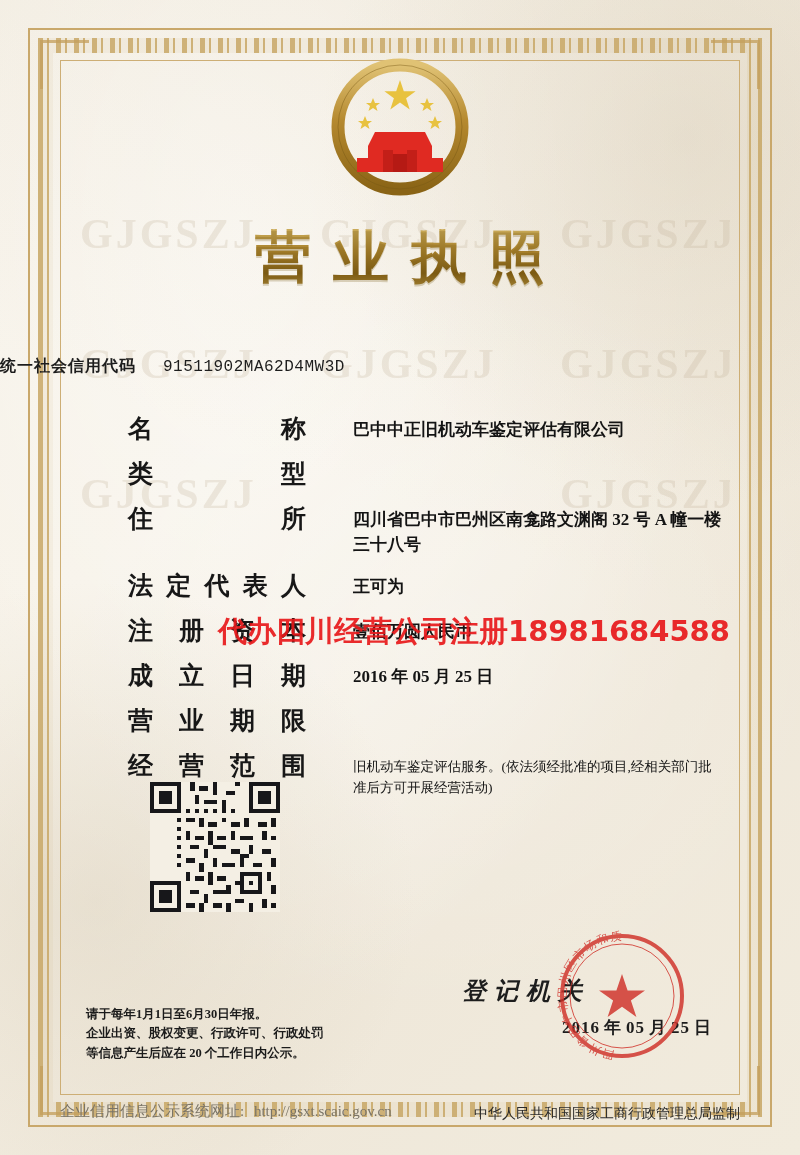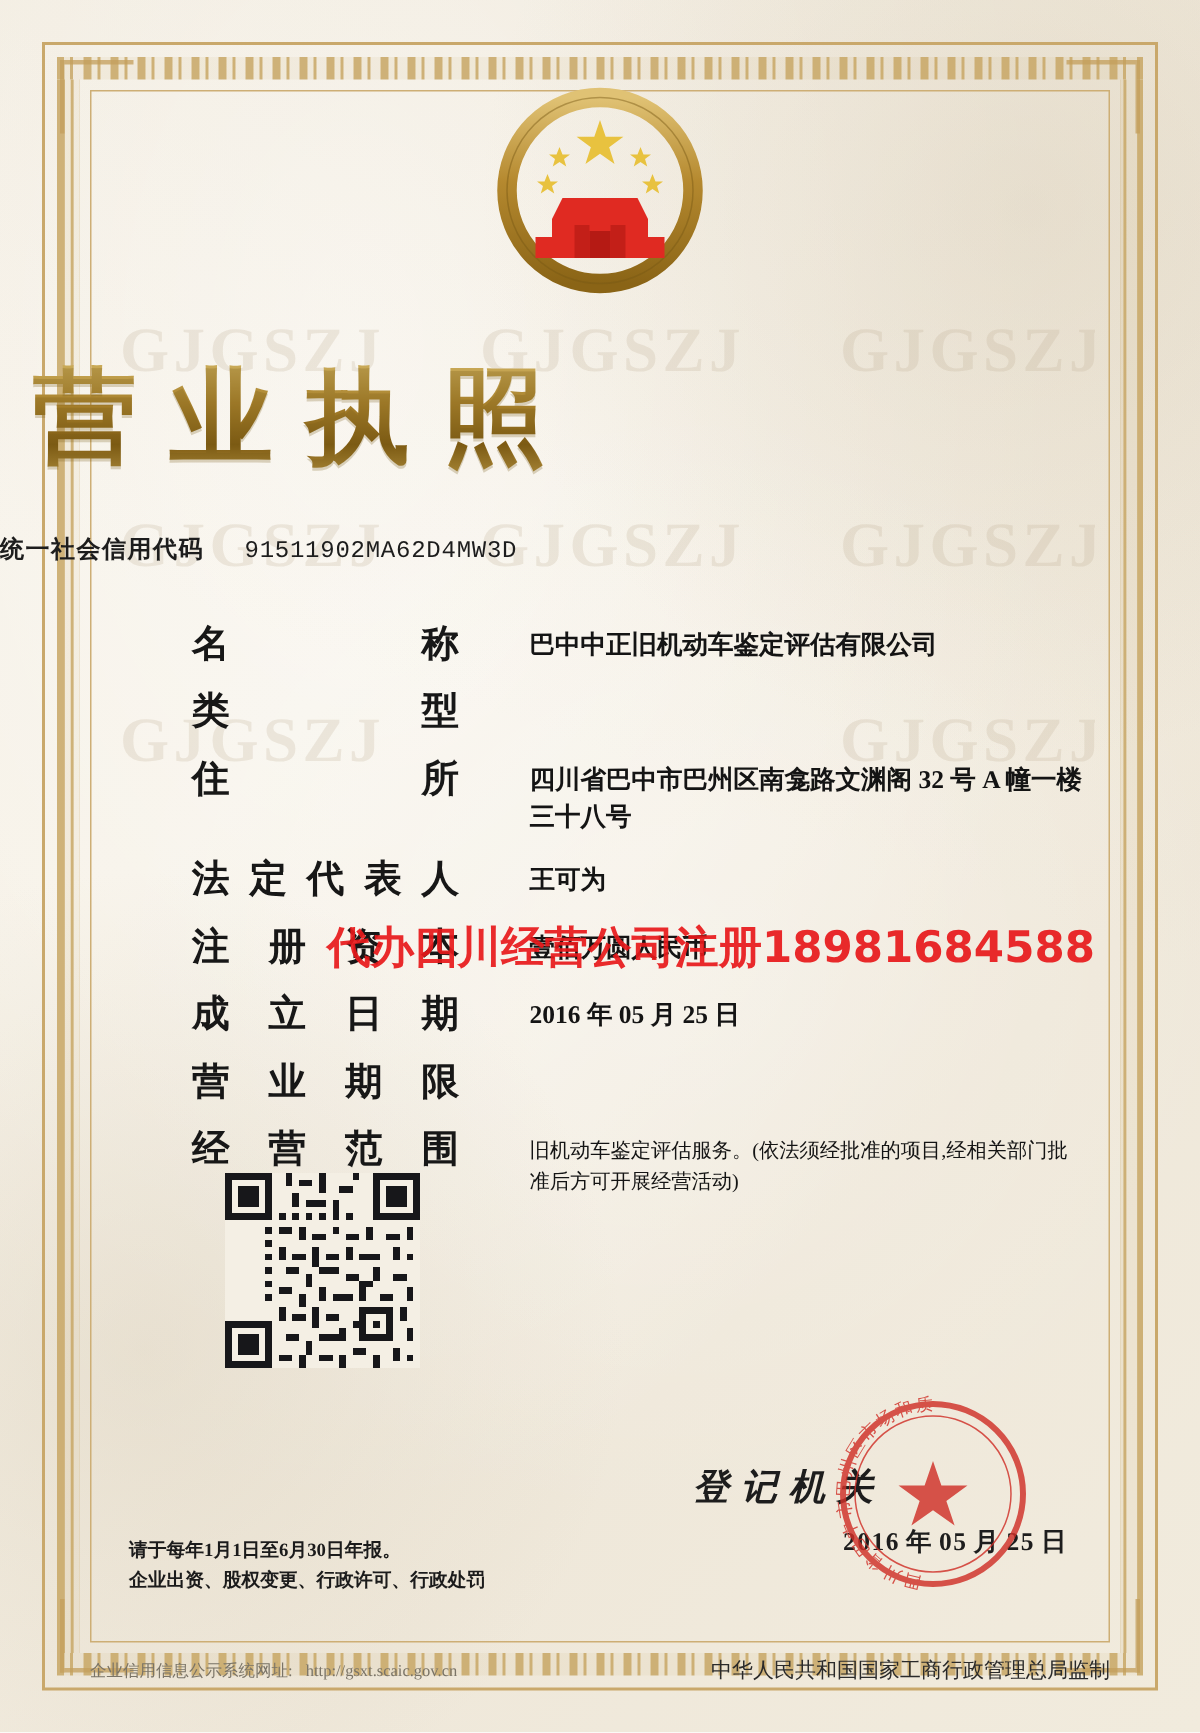"营业执照" .title { font-size: 69px -> 56px; text-align: left -> center; top: 232px -> 220px }
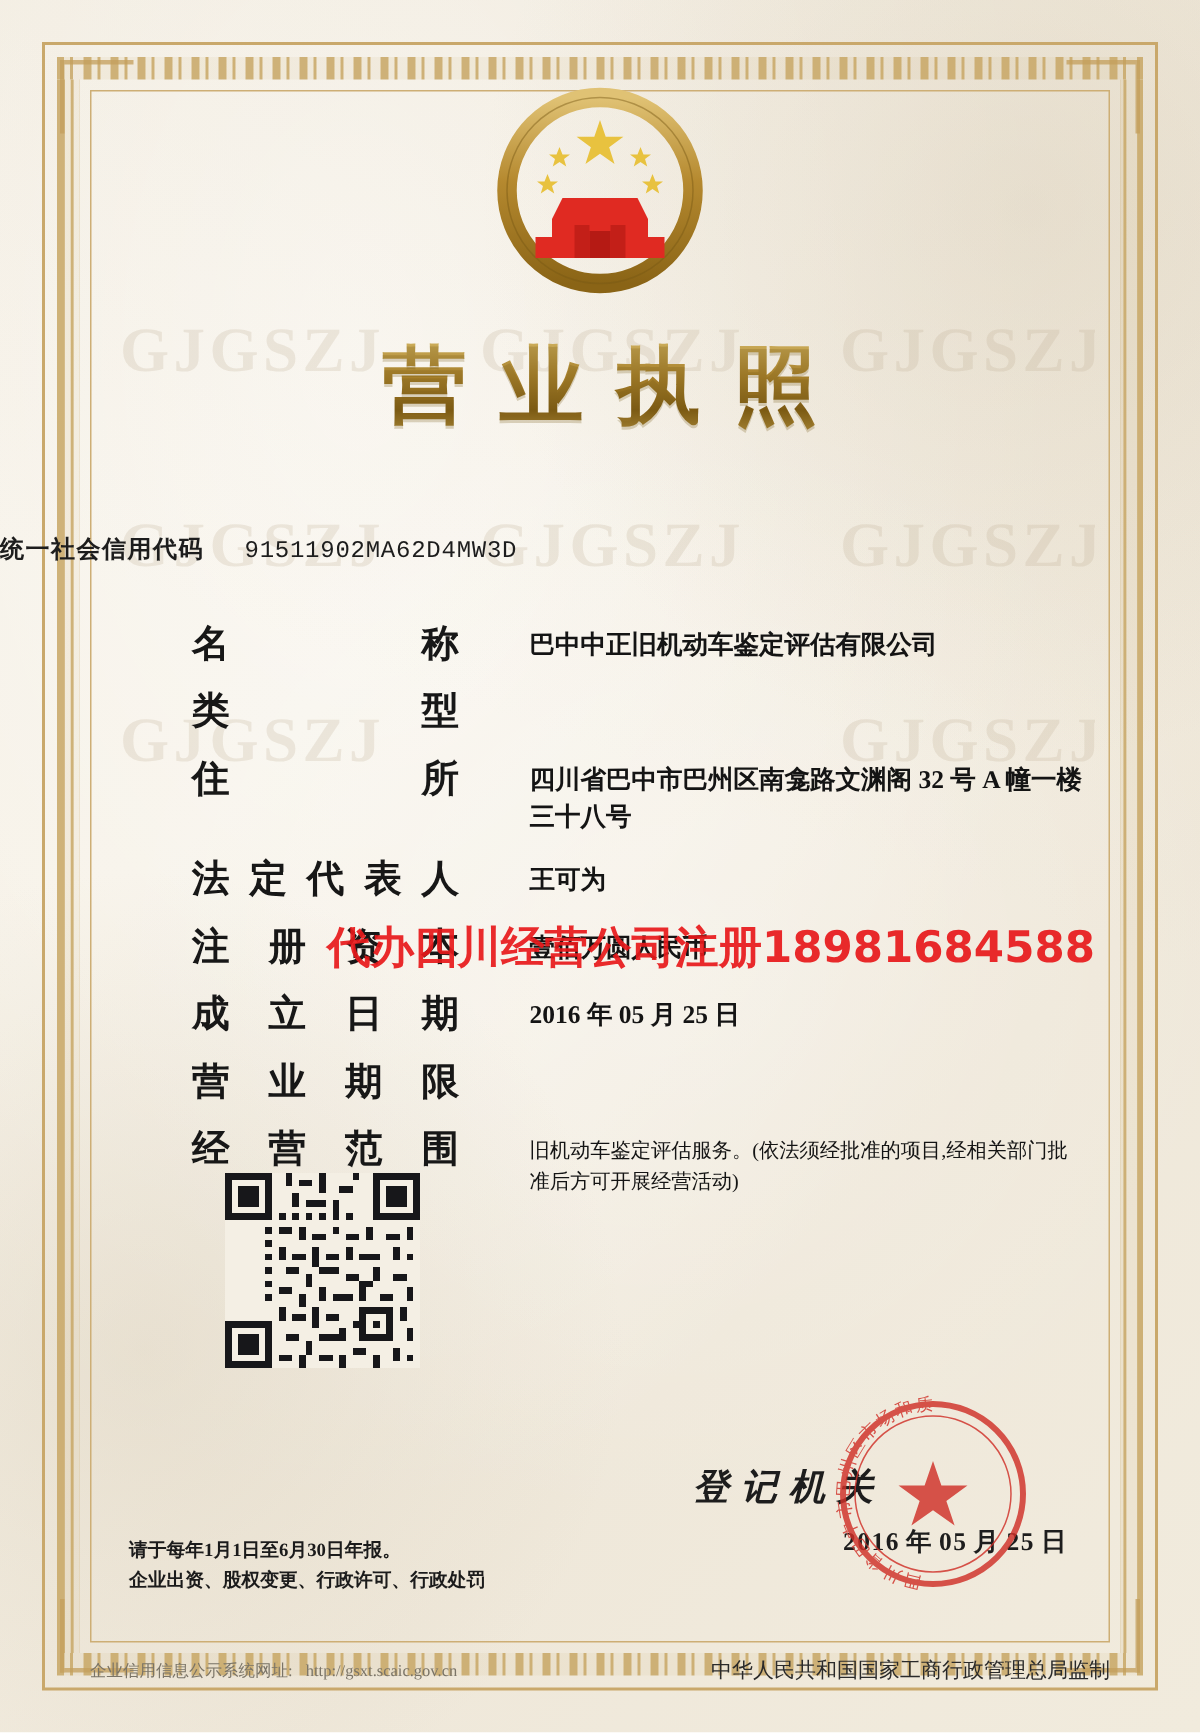"等信息产生后应在 20 个工作日内公示。" div { html: none -> <div>等信息产生后应在 20 个工作日内公示。</div> }
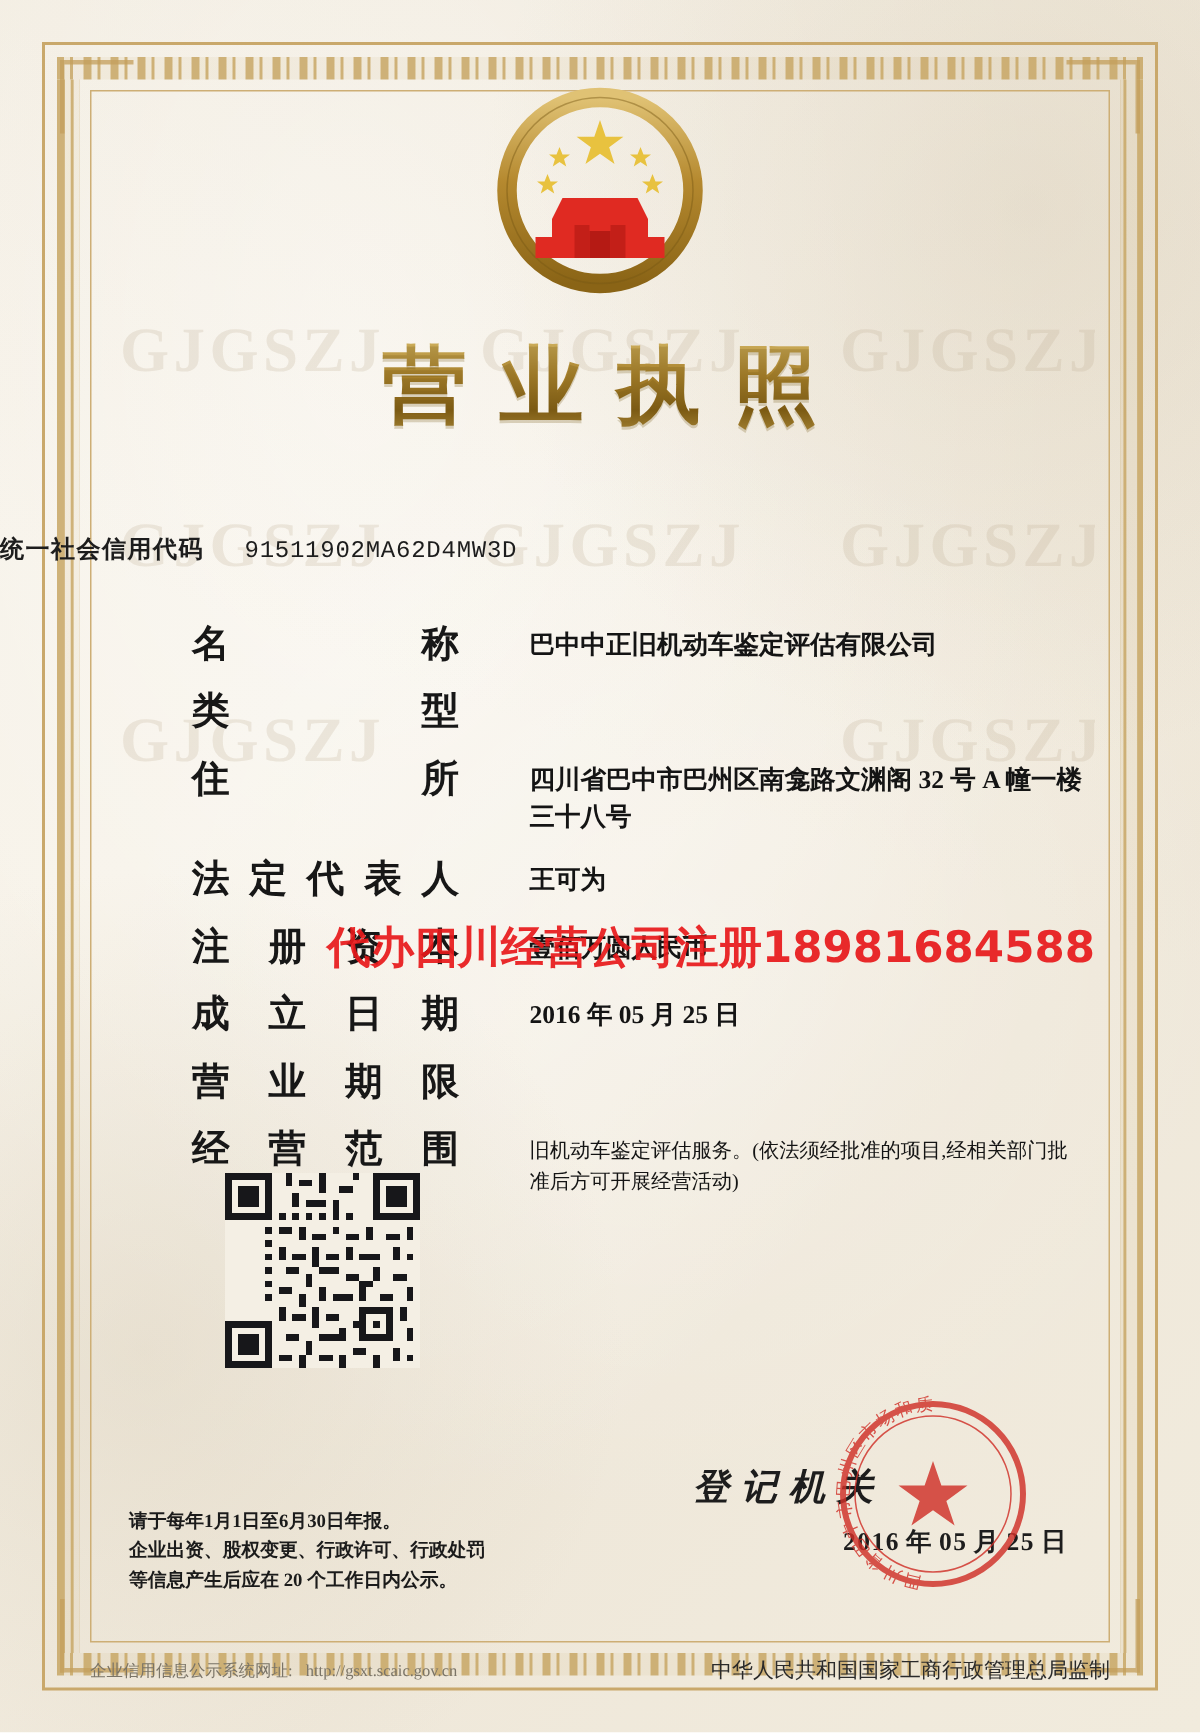"企业信用信息公示系统网址: http://gsxt.scaic.gov.cn" .footer-left { font-size: 11px -> 15px }
